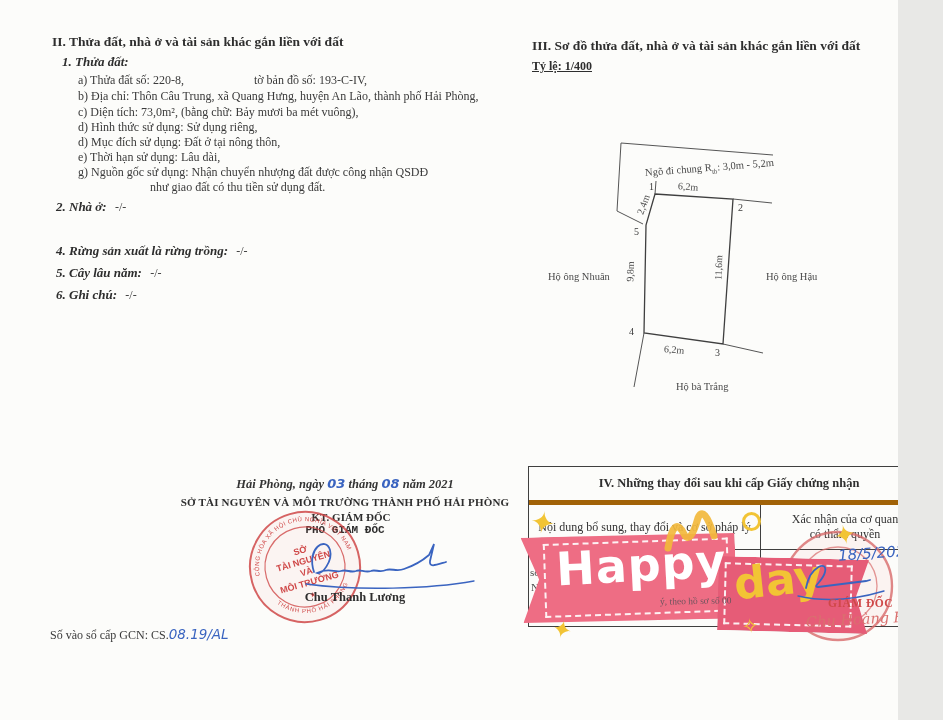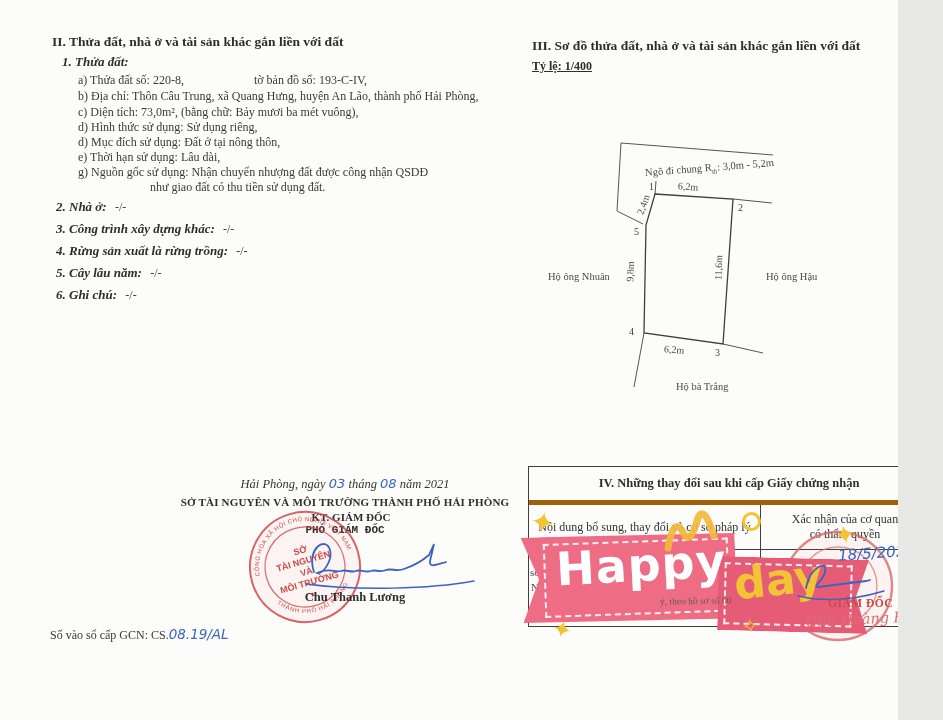"3. Công trình xây dựng" div.abs { html: <div> <span>3. Công trình xây dựng khác:</span> <span>-/-</span> </div> -> none }
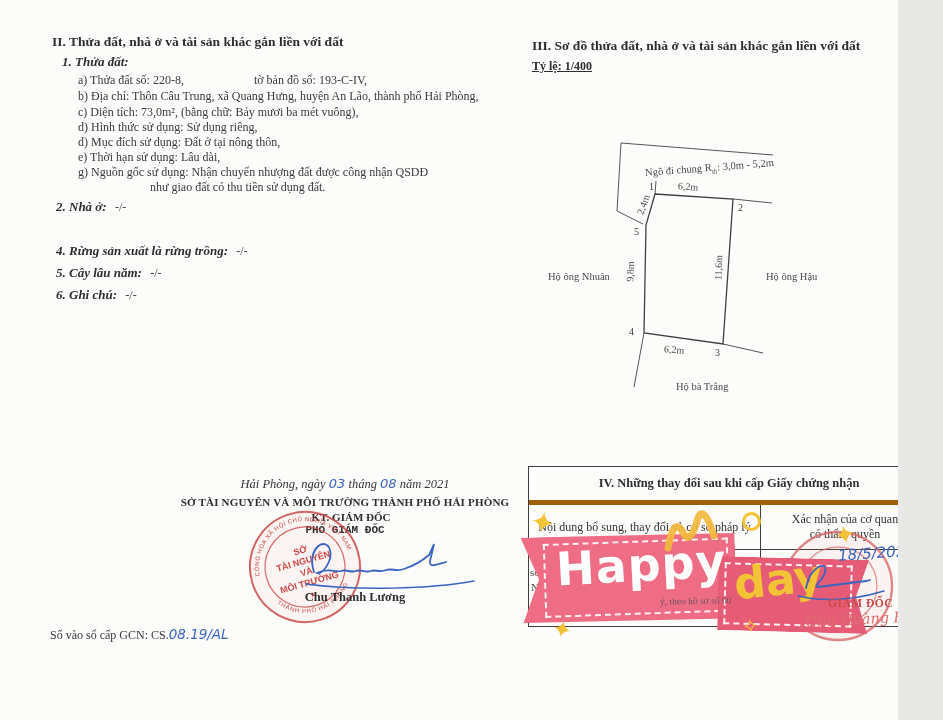"Hải Phòng, ngày 03 tháng" div.abs { font-weight: 400 -> 700 }
